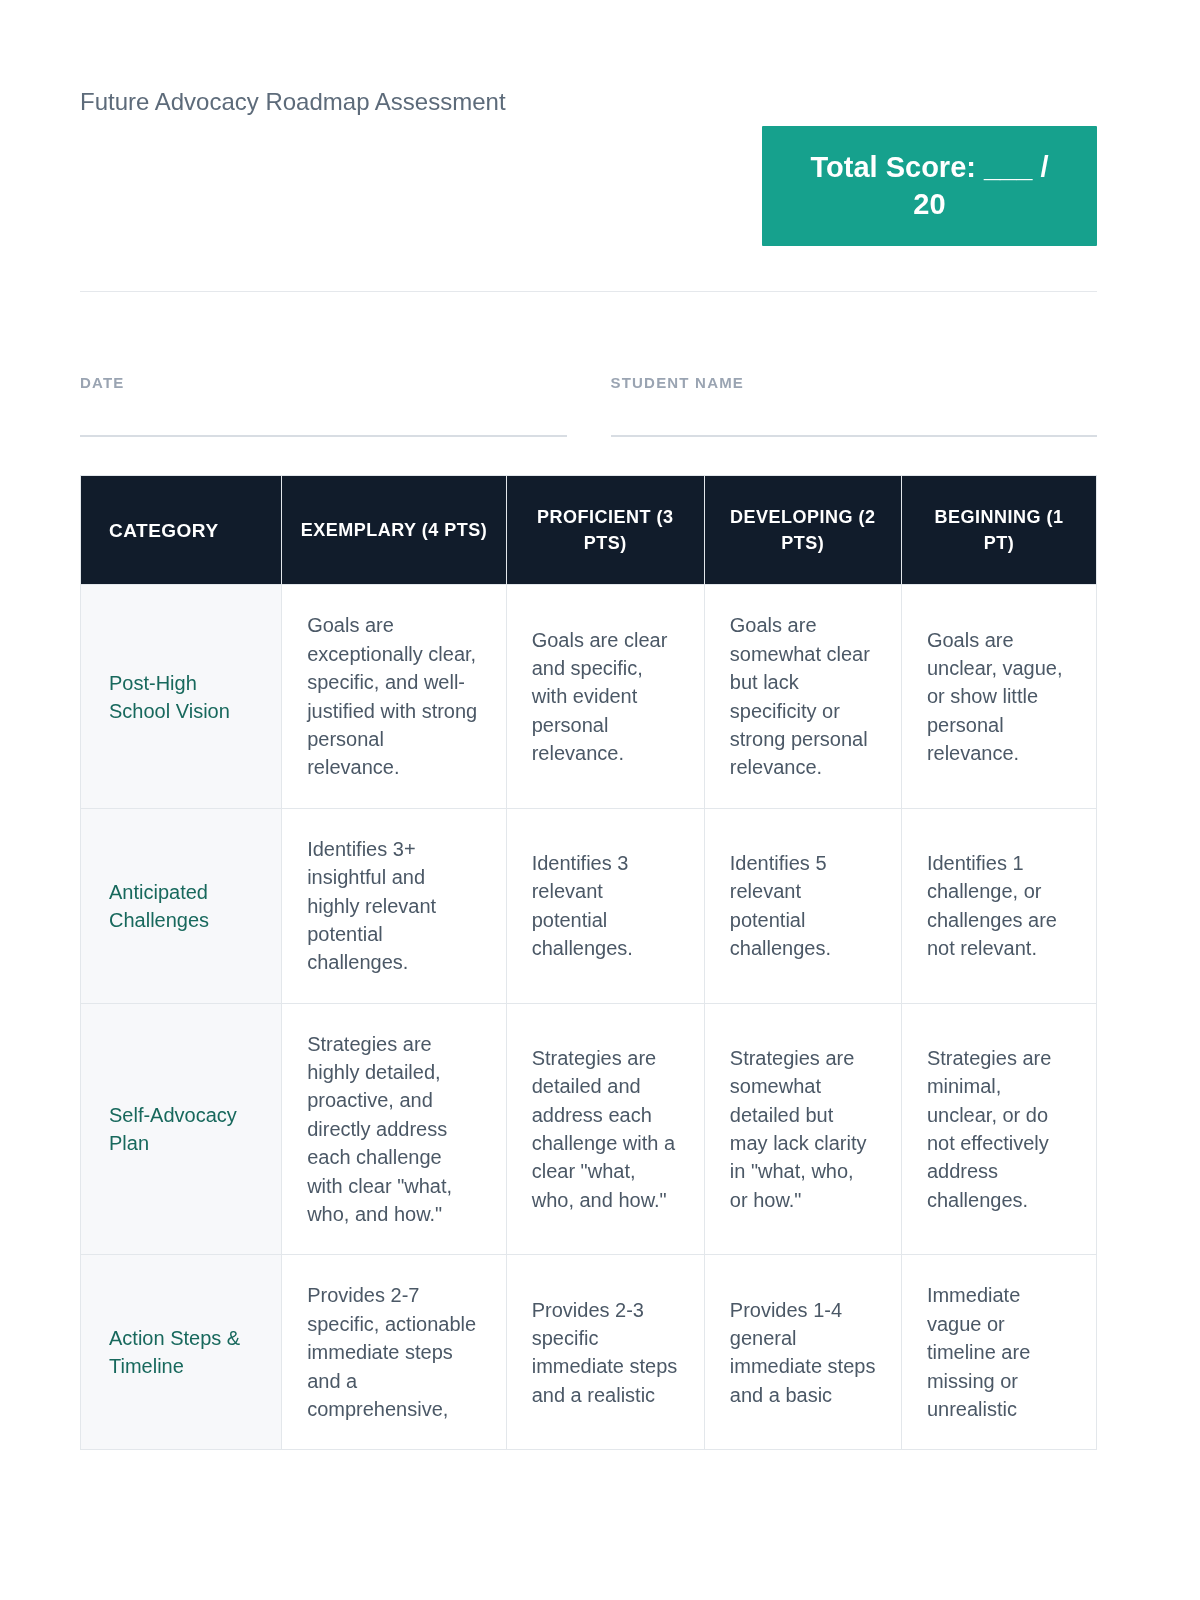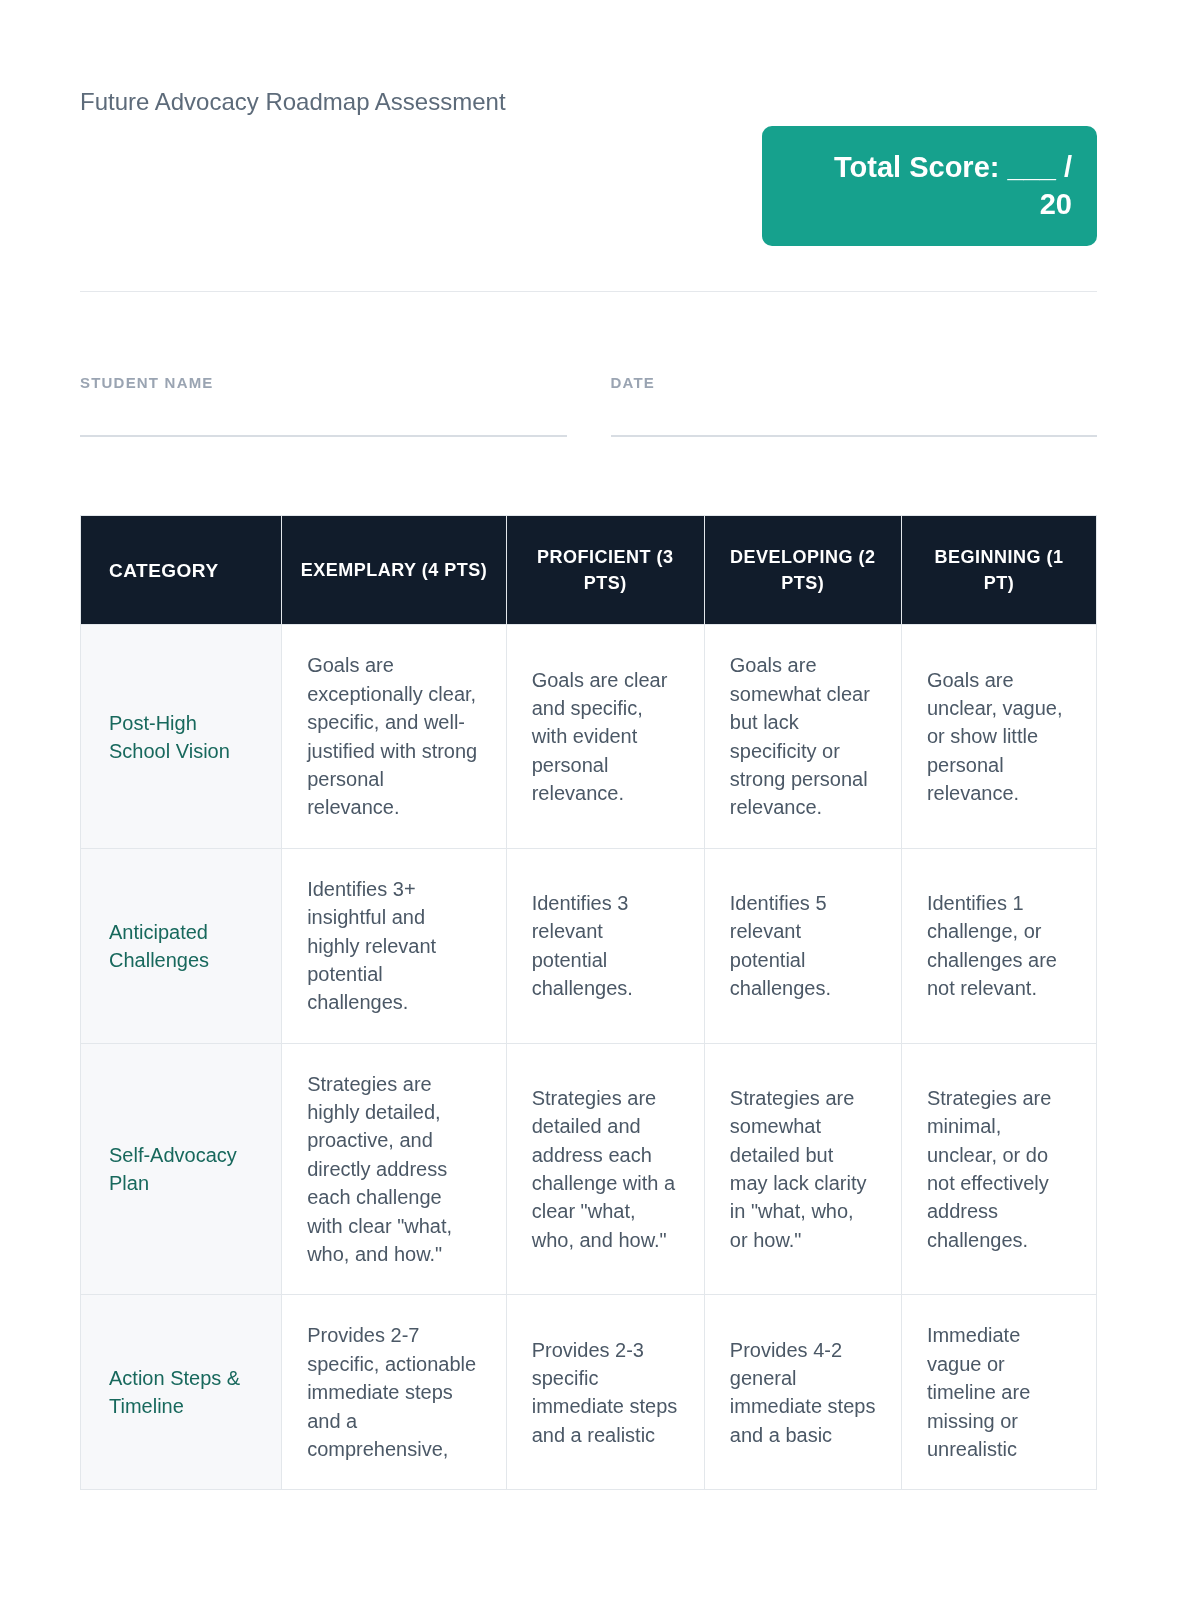"Total Score: ___ /" .score-badge { border-radius: 10px -> 1px; text-align: right -> center }
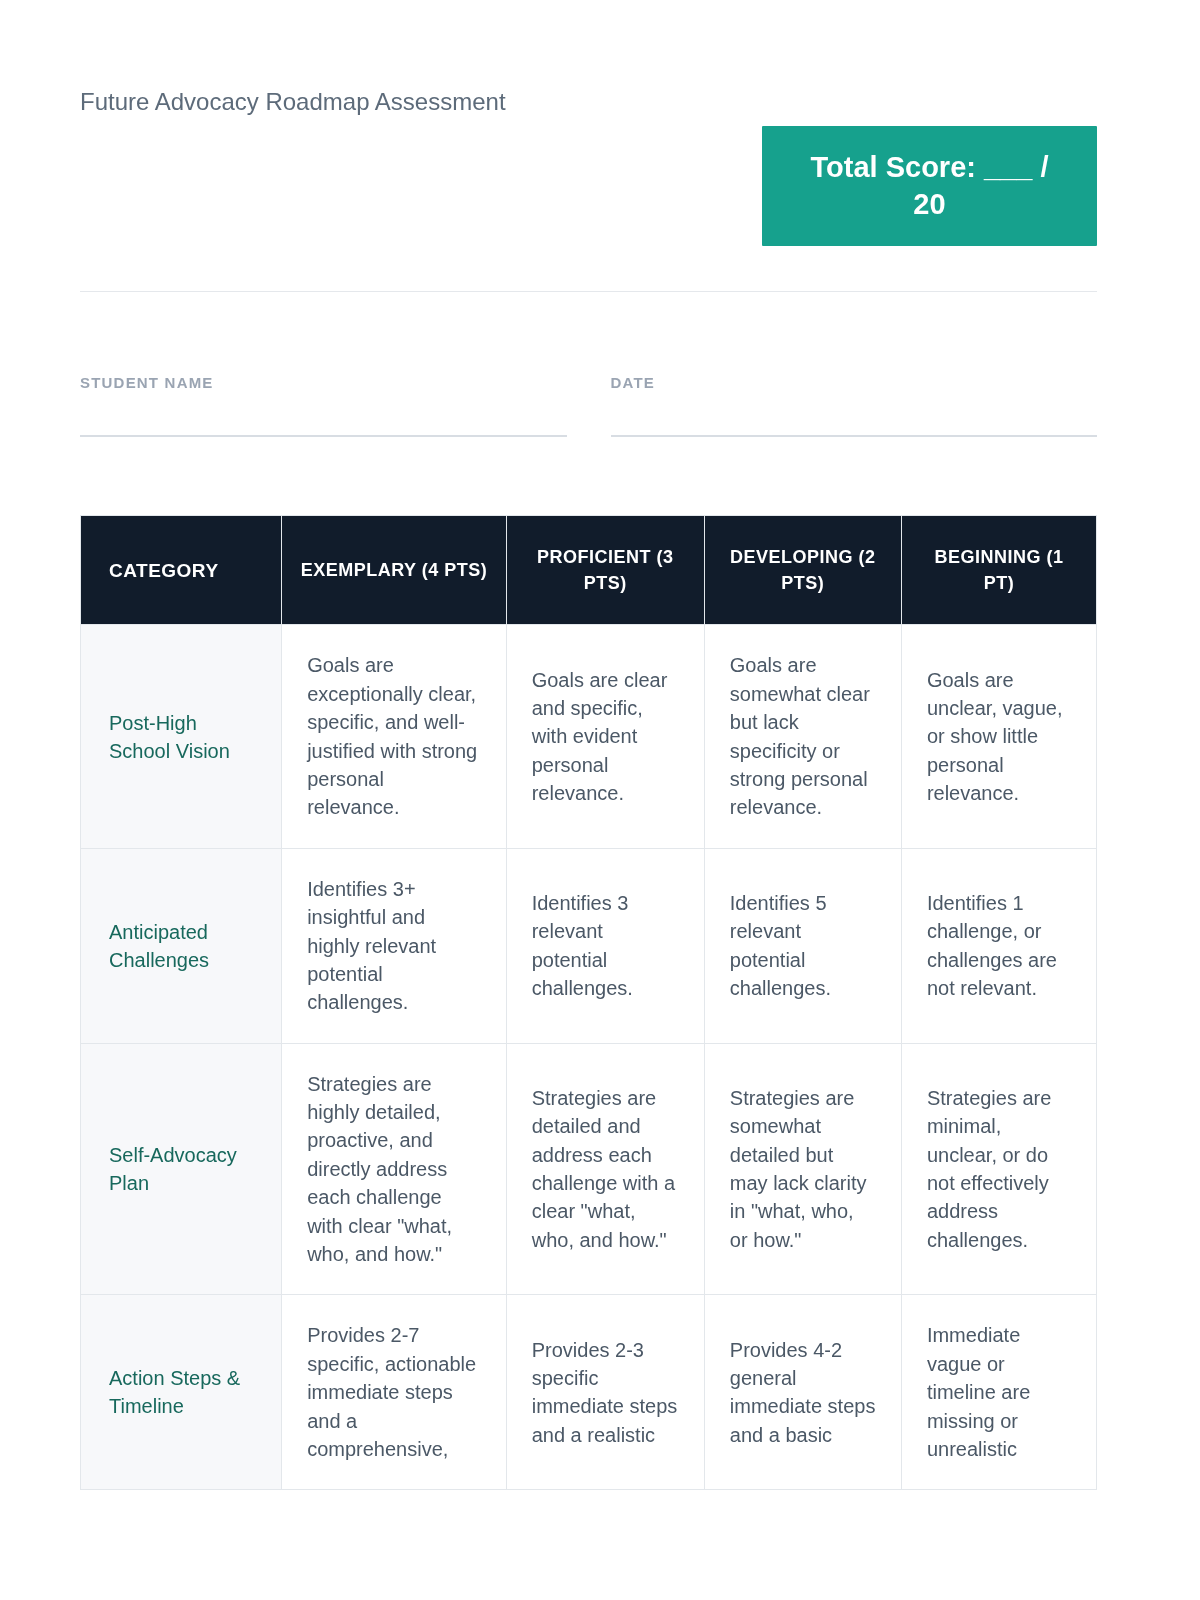"STUDENT NAME" div.form-field { order: before "DATE" -> after "DATE" }
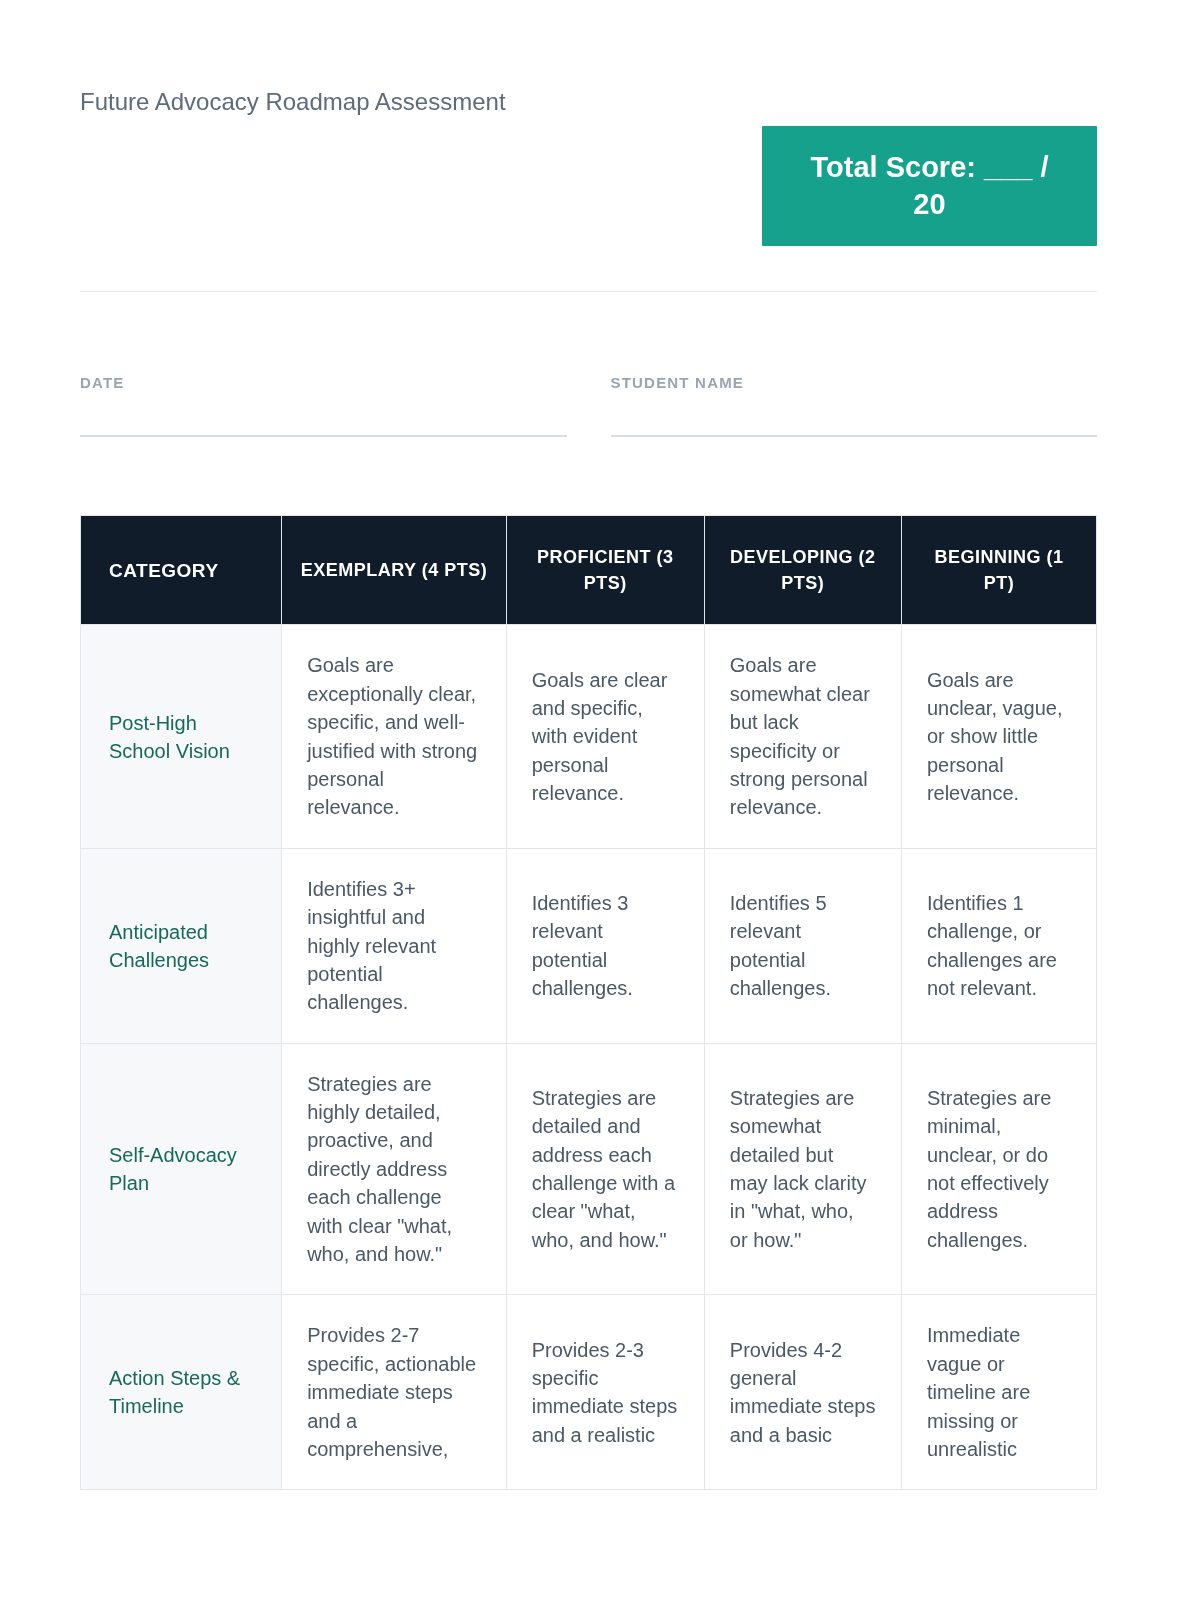"CATEGORY" table.rubric { margin-top: 78px -> 38px }
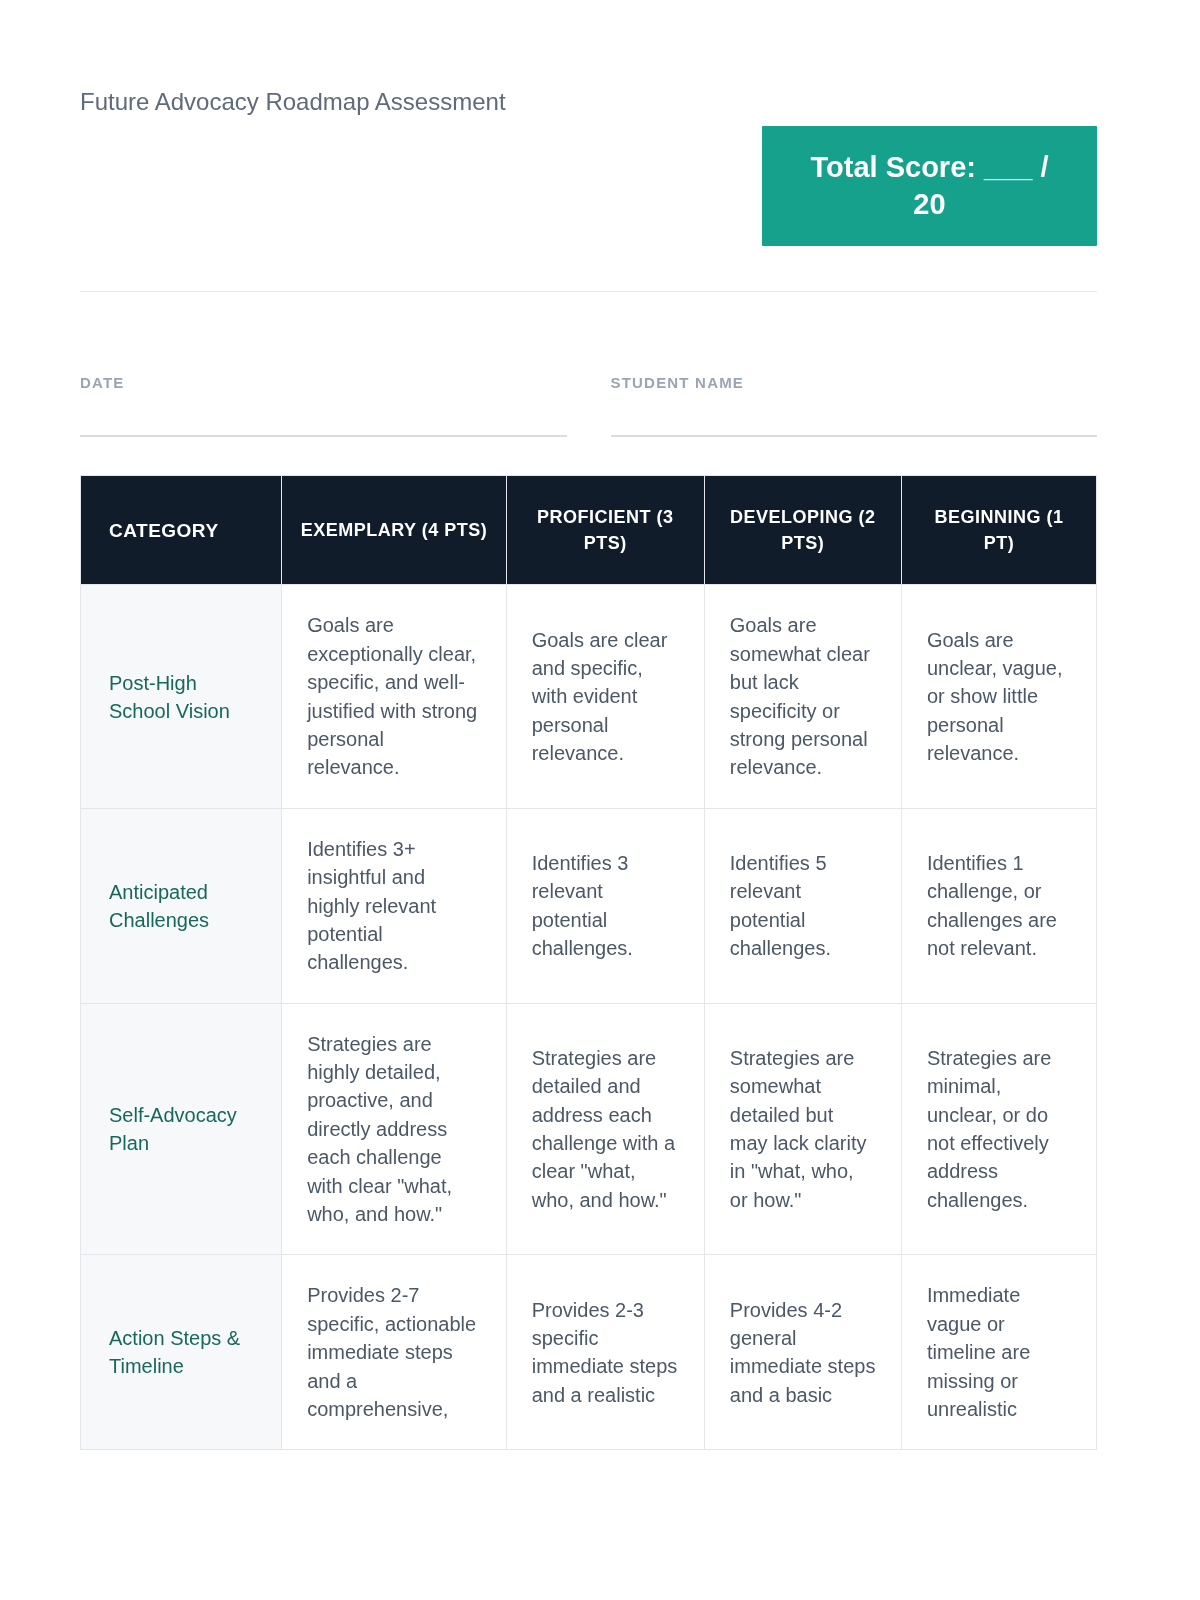"Provides 4-2 general immediate steps" td.rubric-cell { text: 4-2 -> 1-4 }
